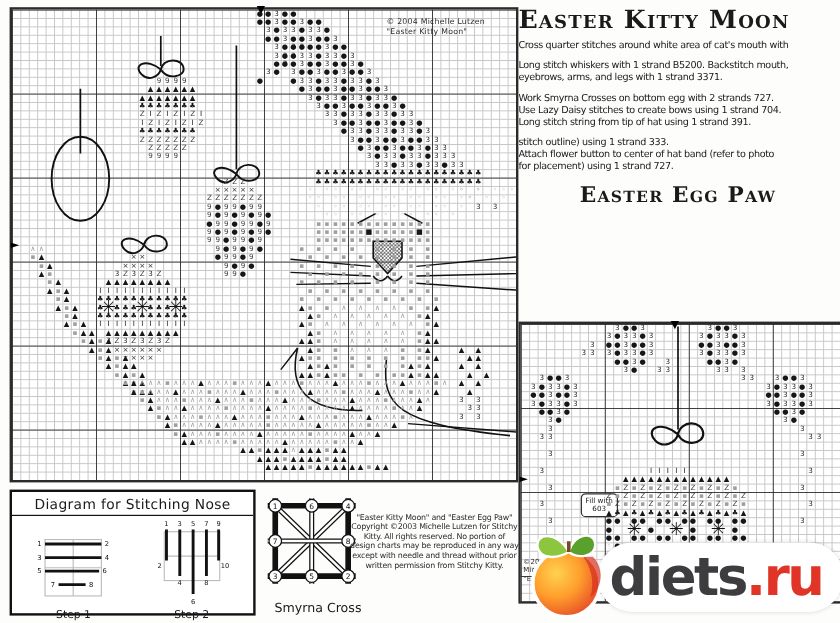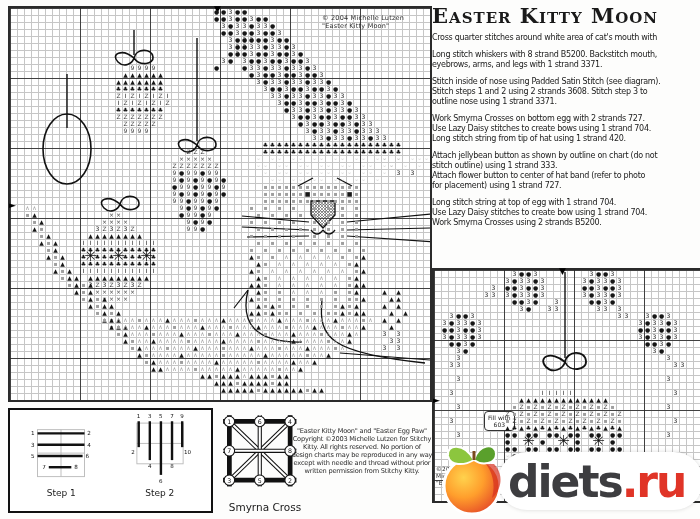"Long stitch whiskers with 8" div { text: 8 -> 1 }
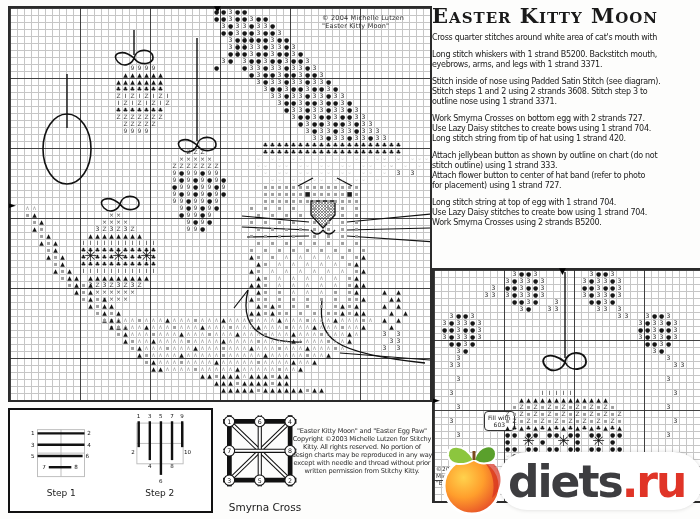"Stitch inside of nose using" div.para { html: <div> <div>Stitch inside of nose using Padded Satin Stitch (see diagram).</div> <div>Stitch steps 1 and 2 using 2 strands 3608. Stitch step 3 to</div> <div>outline nose using 1 strand 3371.</div> </div> -> none }
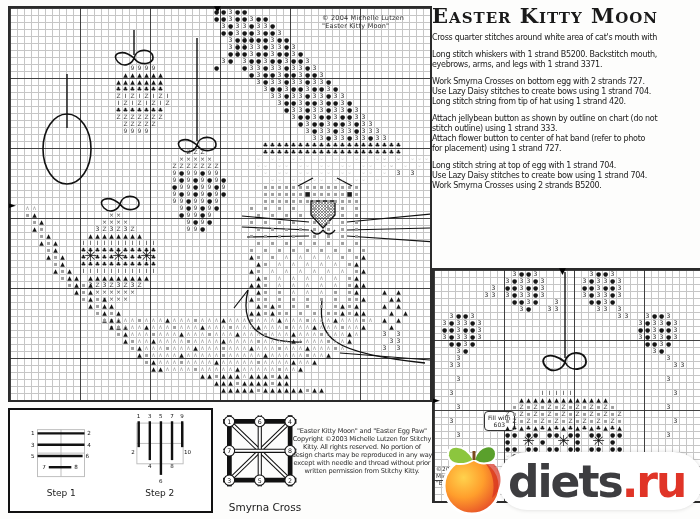"Long stitch string from tip" div { text: 420 -> 391 }
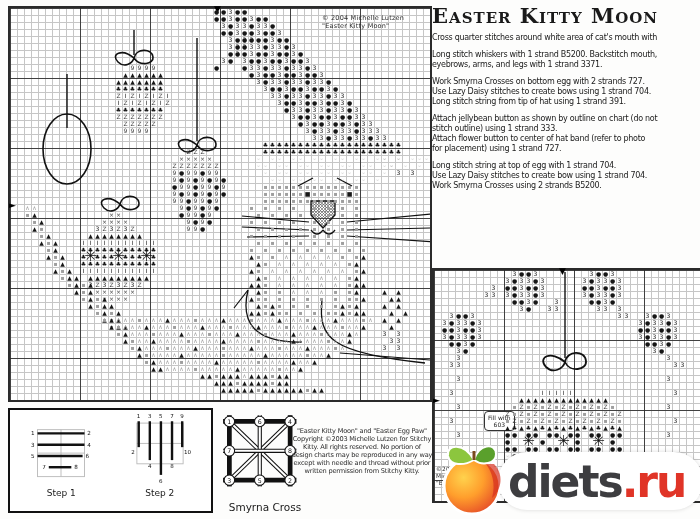"Attach jellybean button as shown" div { html: <div>Attach jellybean button as shown by outline on chart (do not</div> -> none }
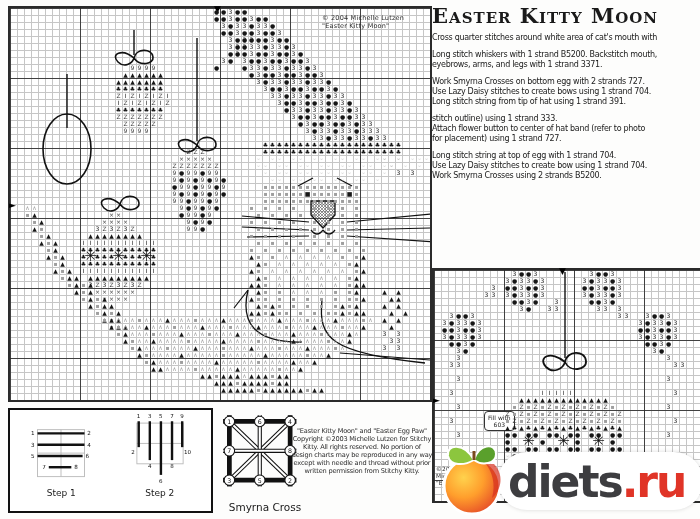"Easter Egg Paw" h2.script-title { html: none -> <h2>Easter Egg Paw</h2> }
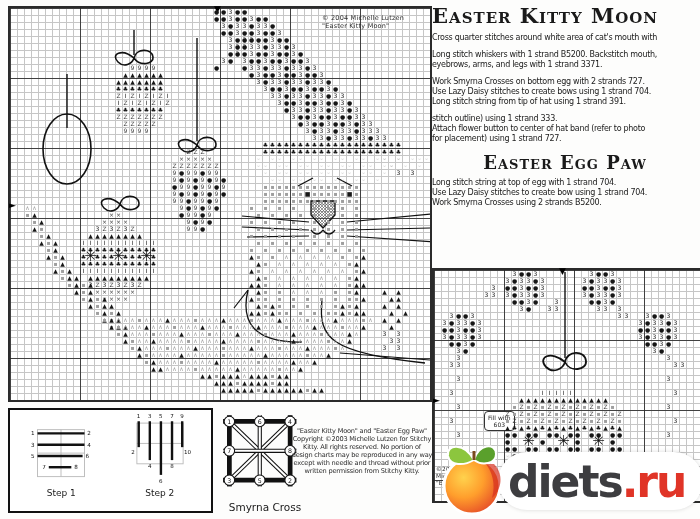"Long stitch string at top" div.para { html: <div> <div>Long stitch string at top of egg with 1 strand 704.</div> <div>Use Lazy Daisy stitches to create bow using 1 strand 704.</div> <div>Work Smyrna Crosses using 2 strands B5200.</div> </div> -> none }
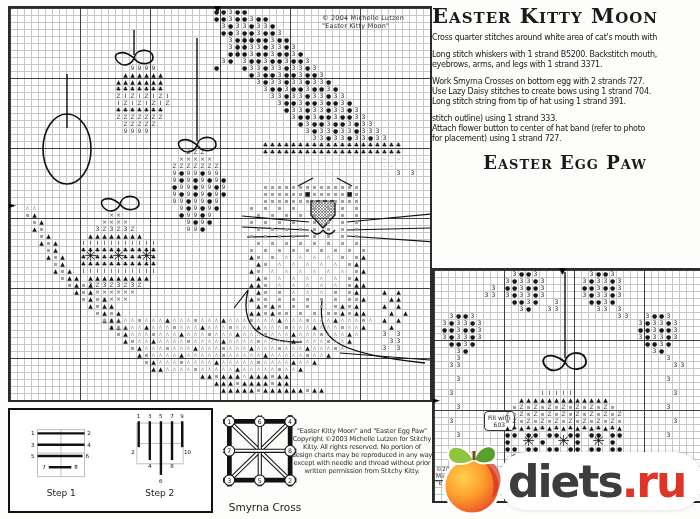"Diagram for Stitching Nose" div.nose-title { html: none -> <div>Diagram for Stitching Nose</div> }
